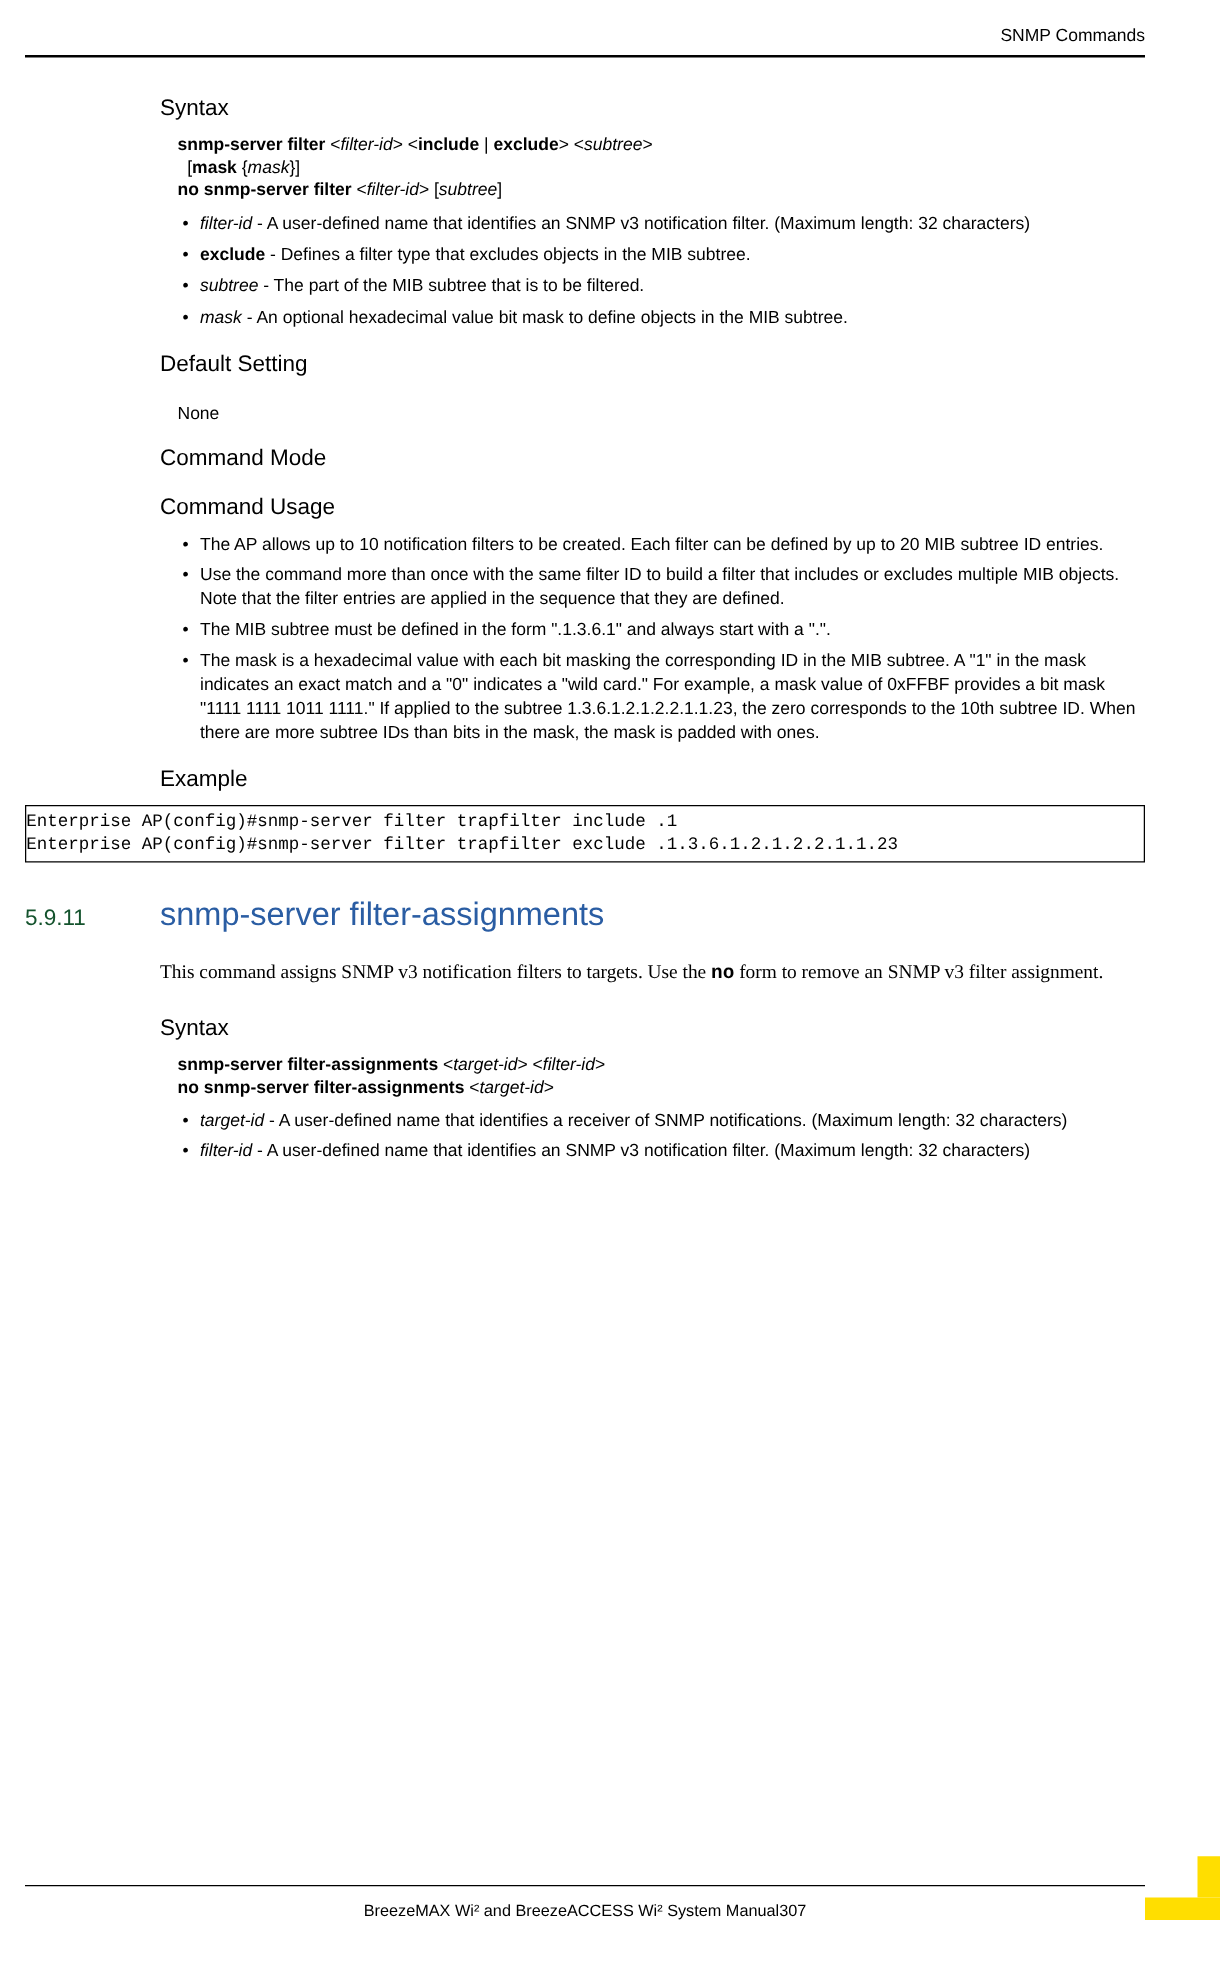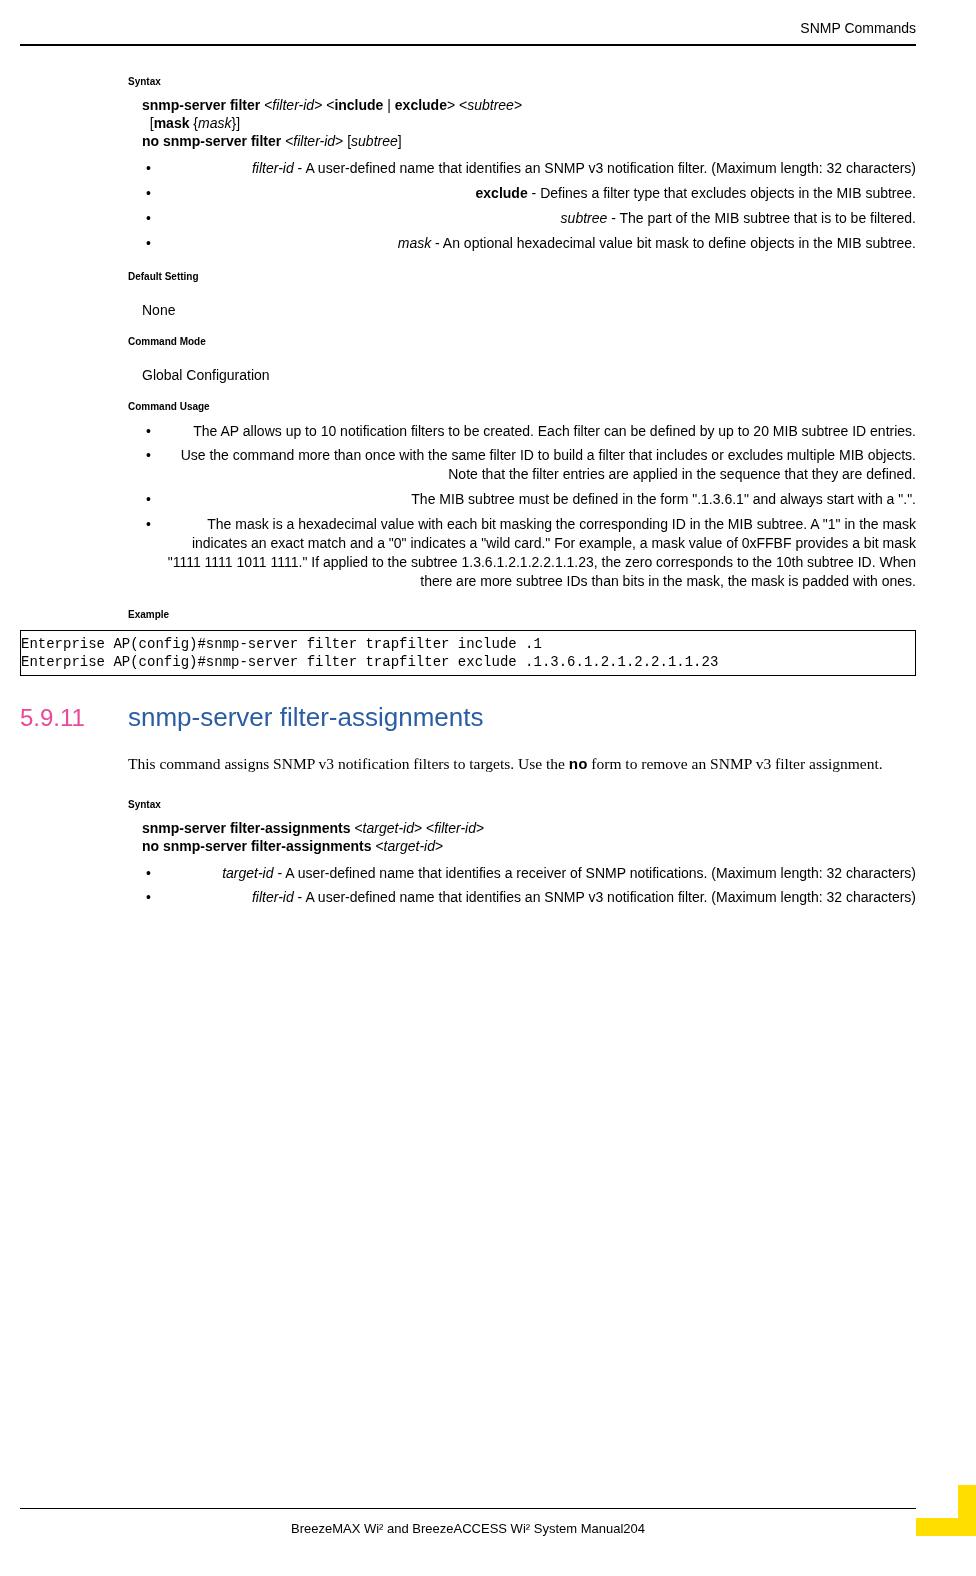"Syntax" .section-heading { font-size: 10px -> 18px; font-weight: bold -> normal }
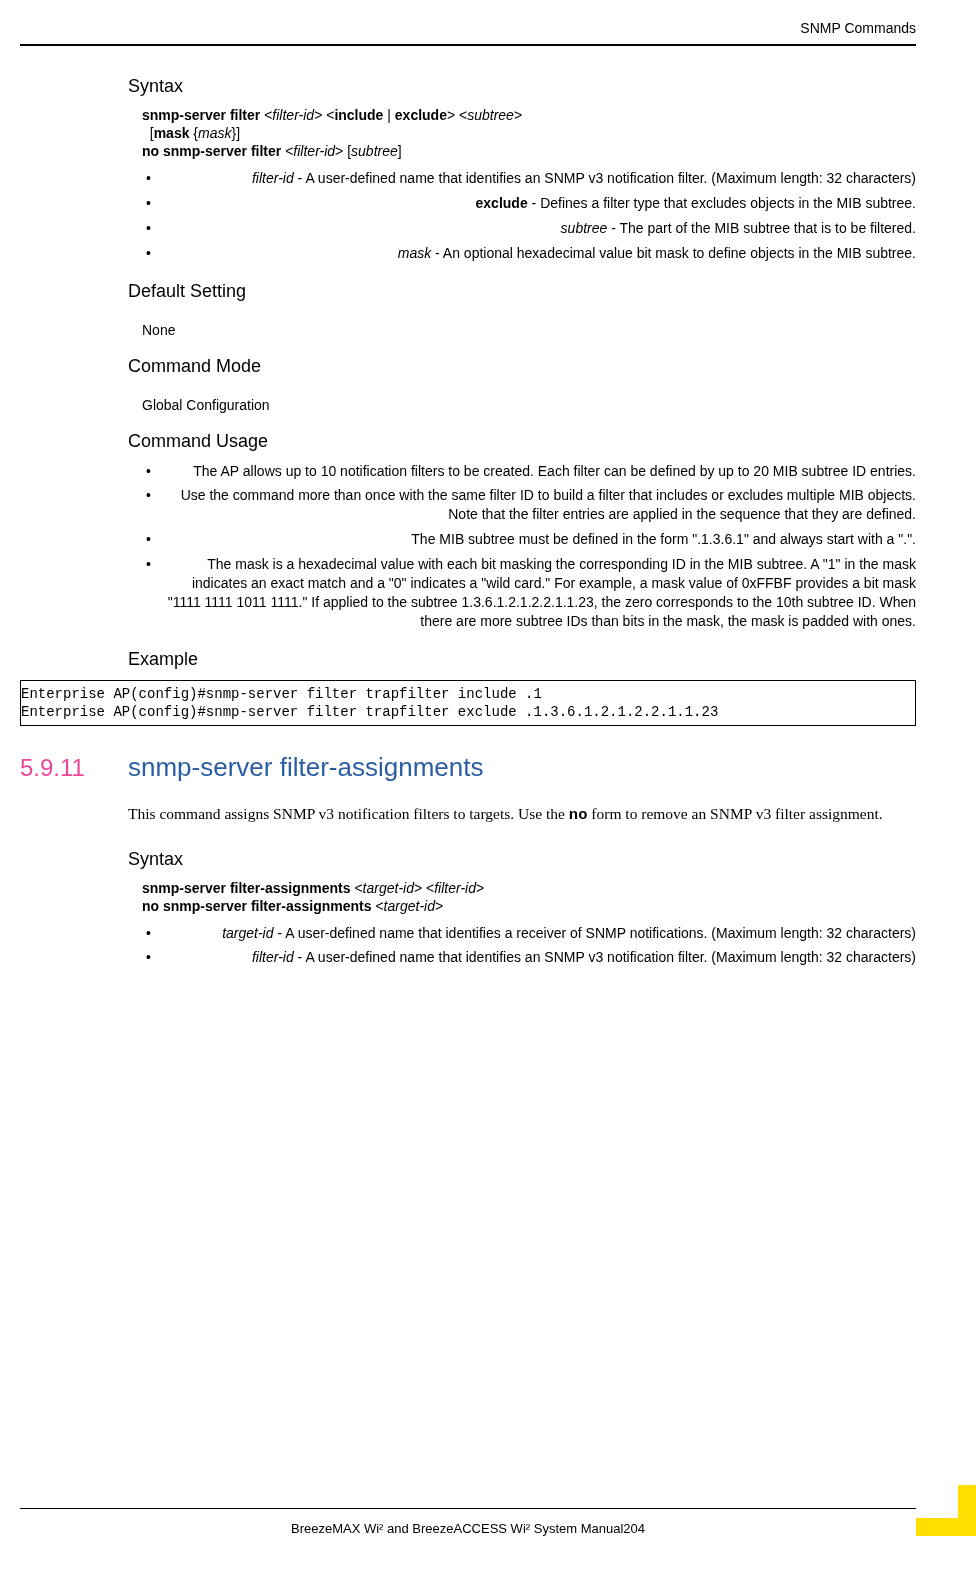"filter-id - A user-defined name" .bullet-list li { text-align: right -> none }
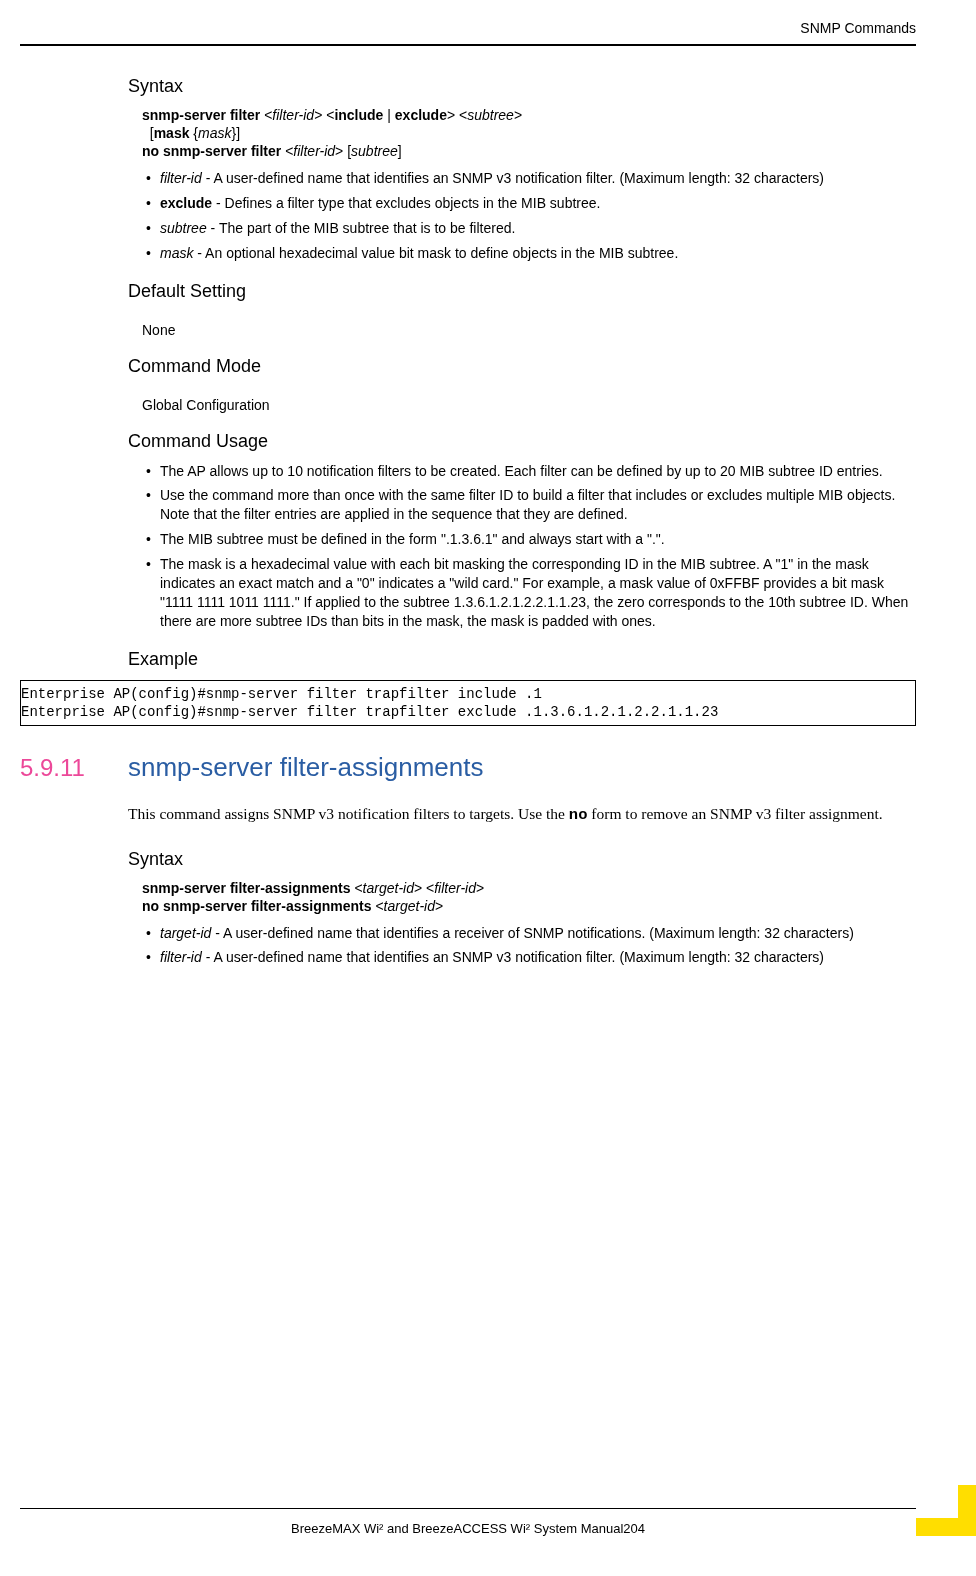"Global Configuration" div.plain-text { html: <div>Global Configuration</div> -> none }
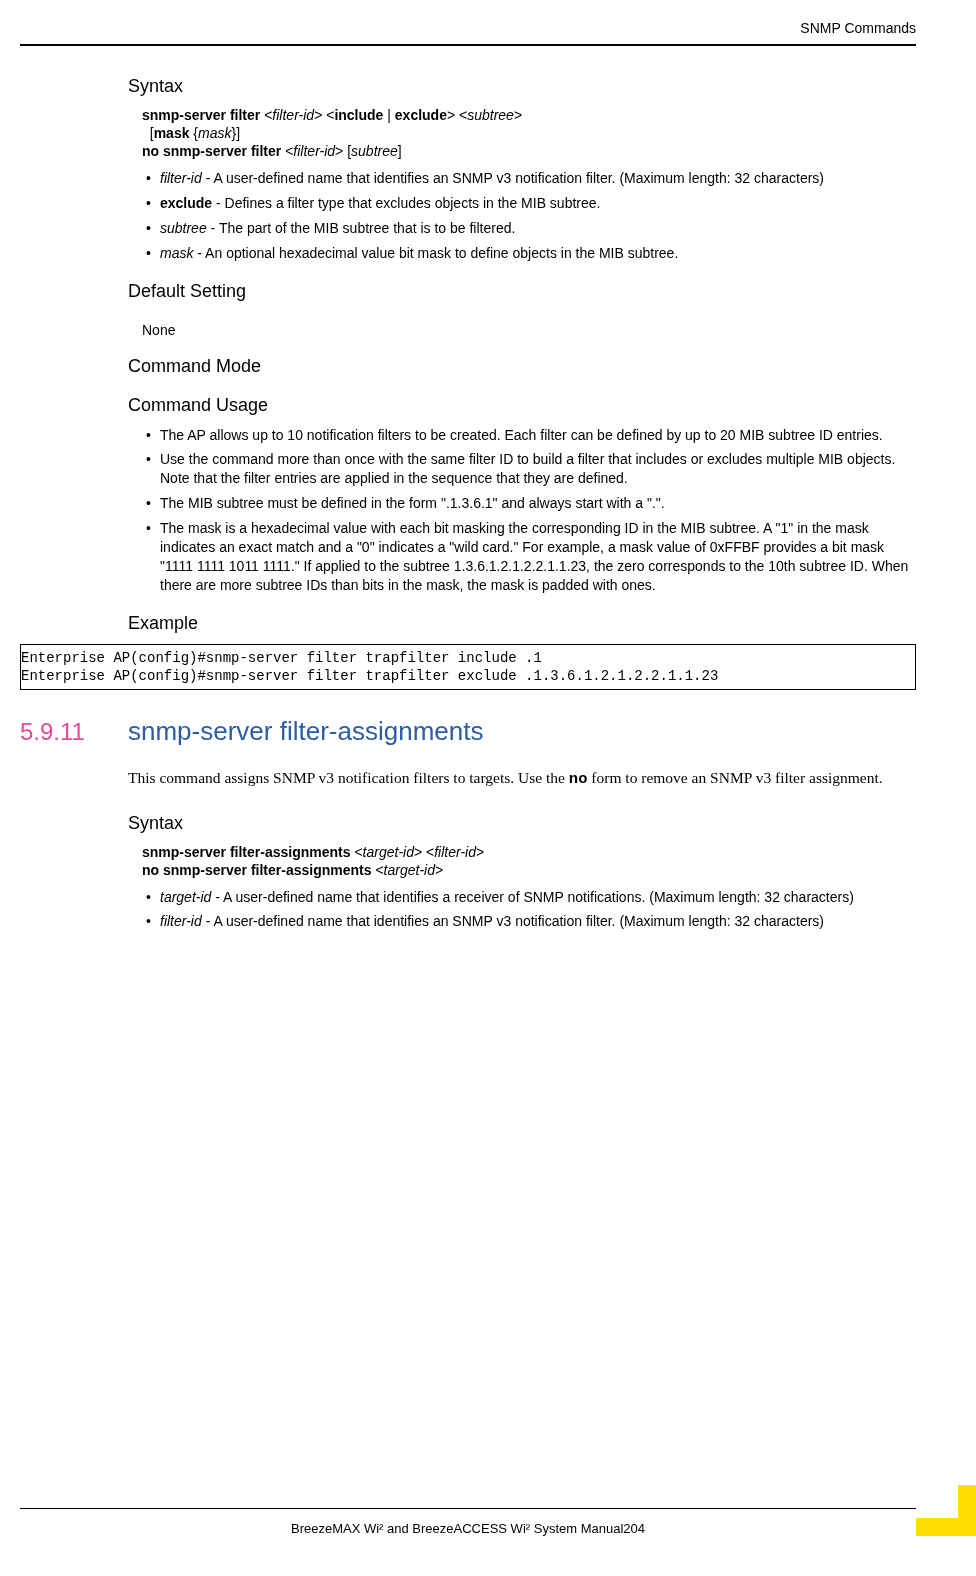"5.9.11" .section-number { color: #ec4899 -> #14532d; font-size: 24px -> 18px }
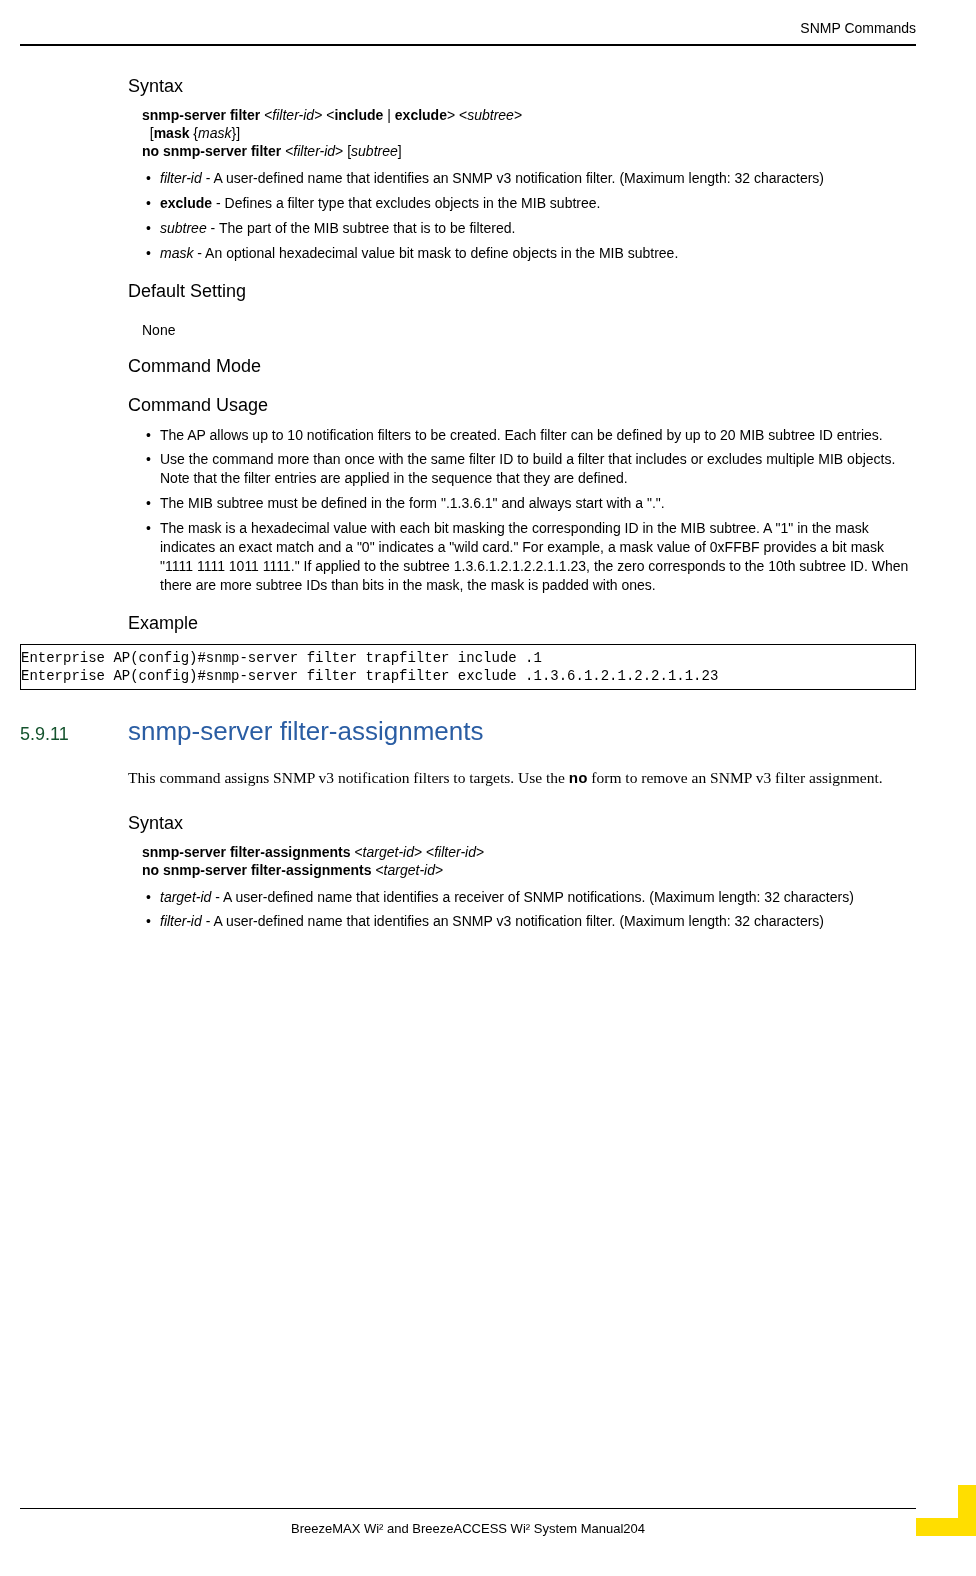"204" span { text: 204 -> 307 }
